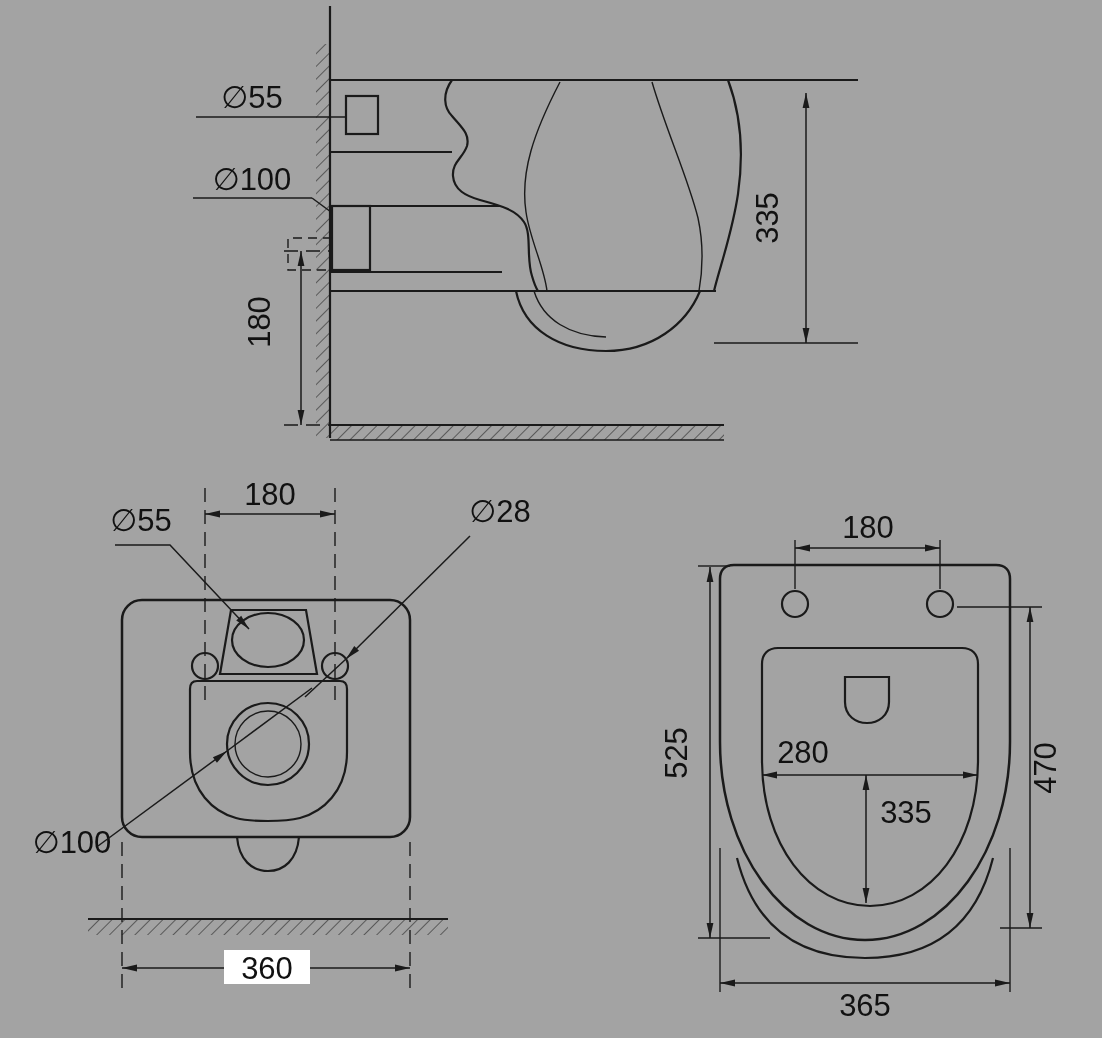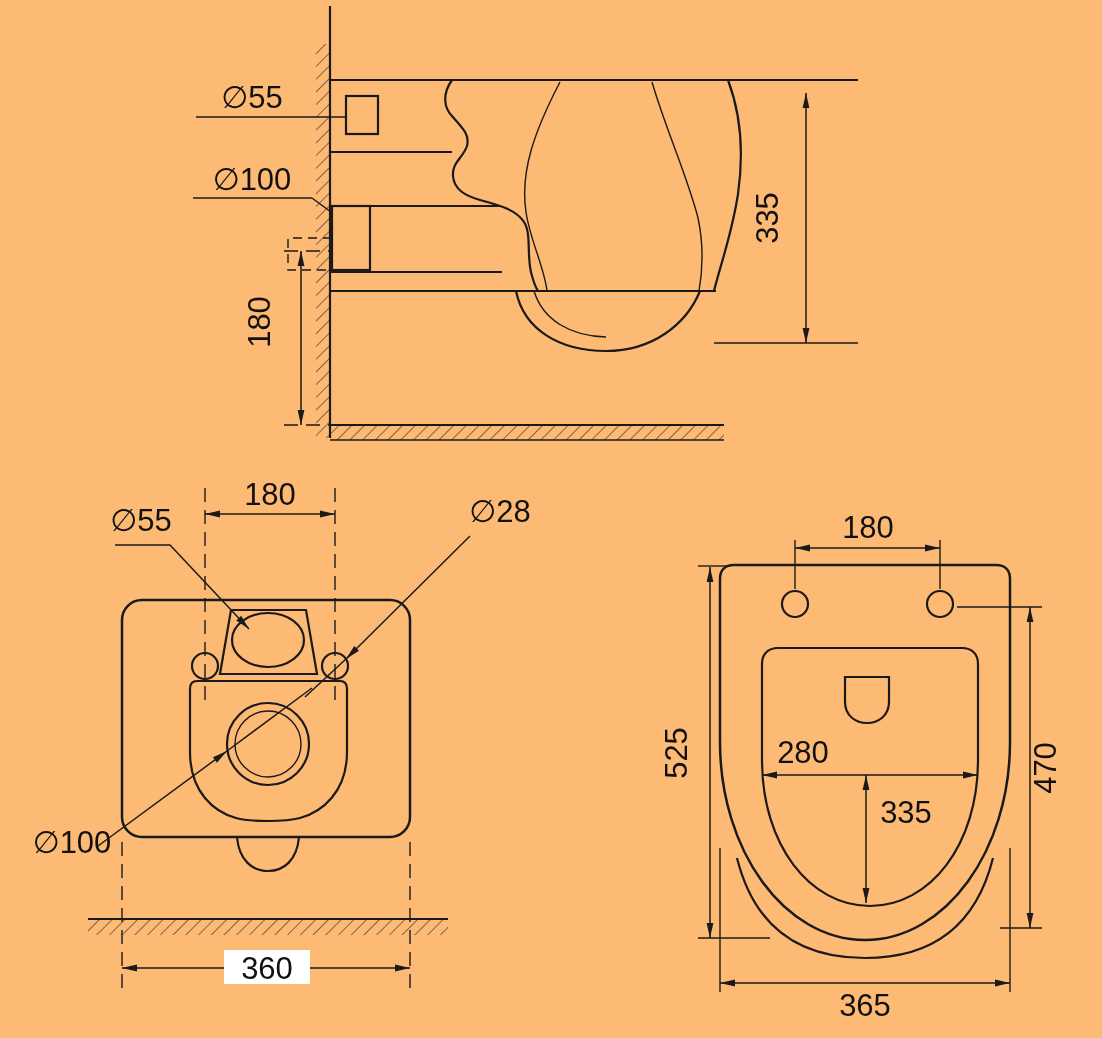"∅55" .canvas { background: #fdba74 -> #a3a3a3 }
